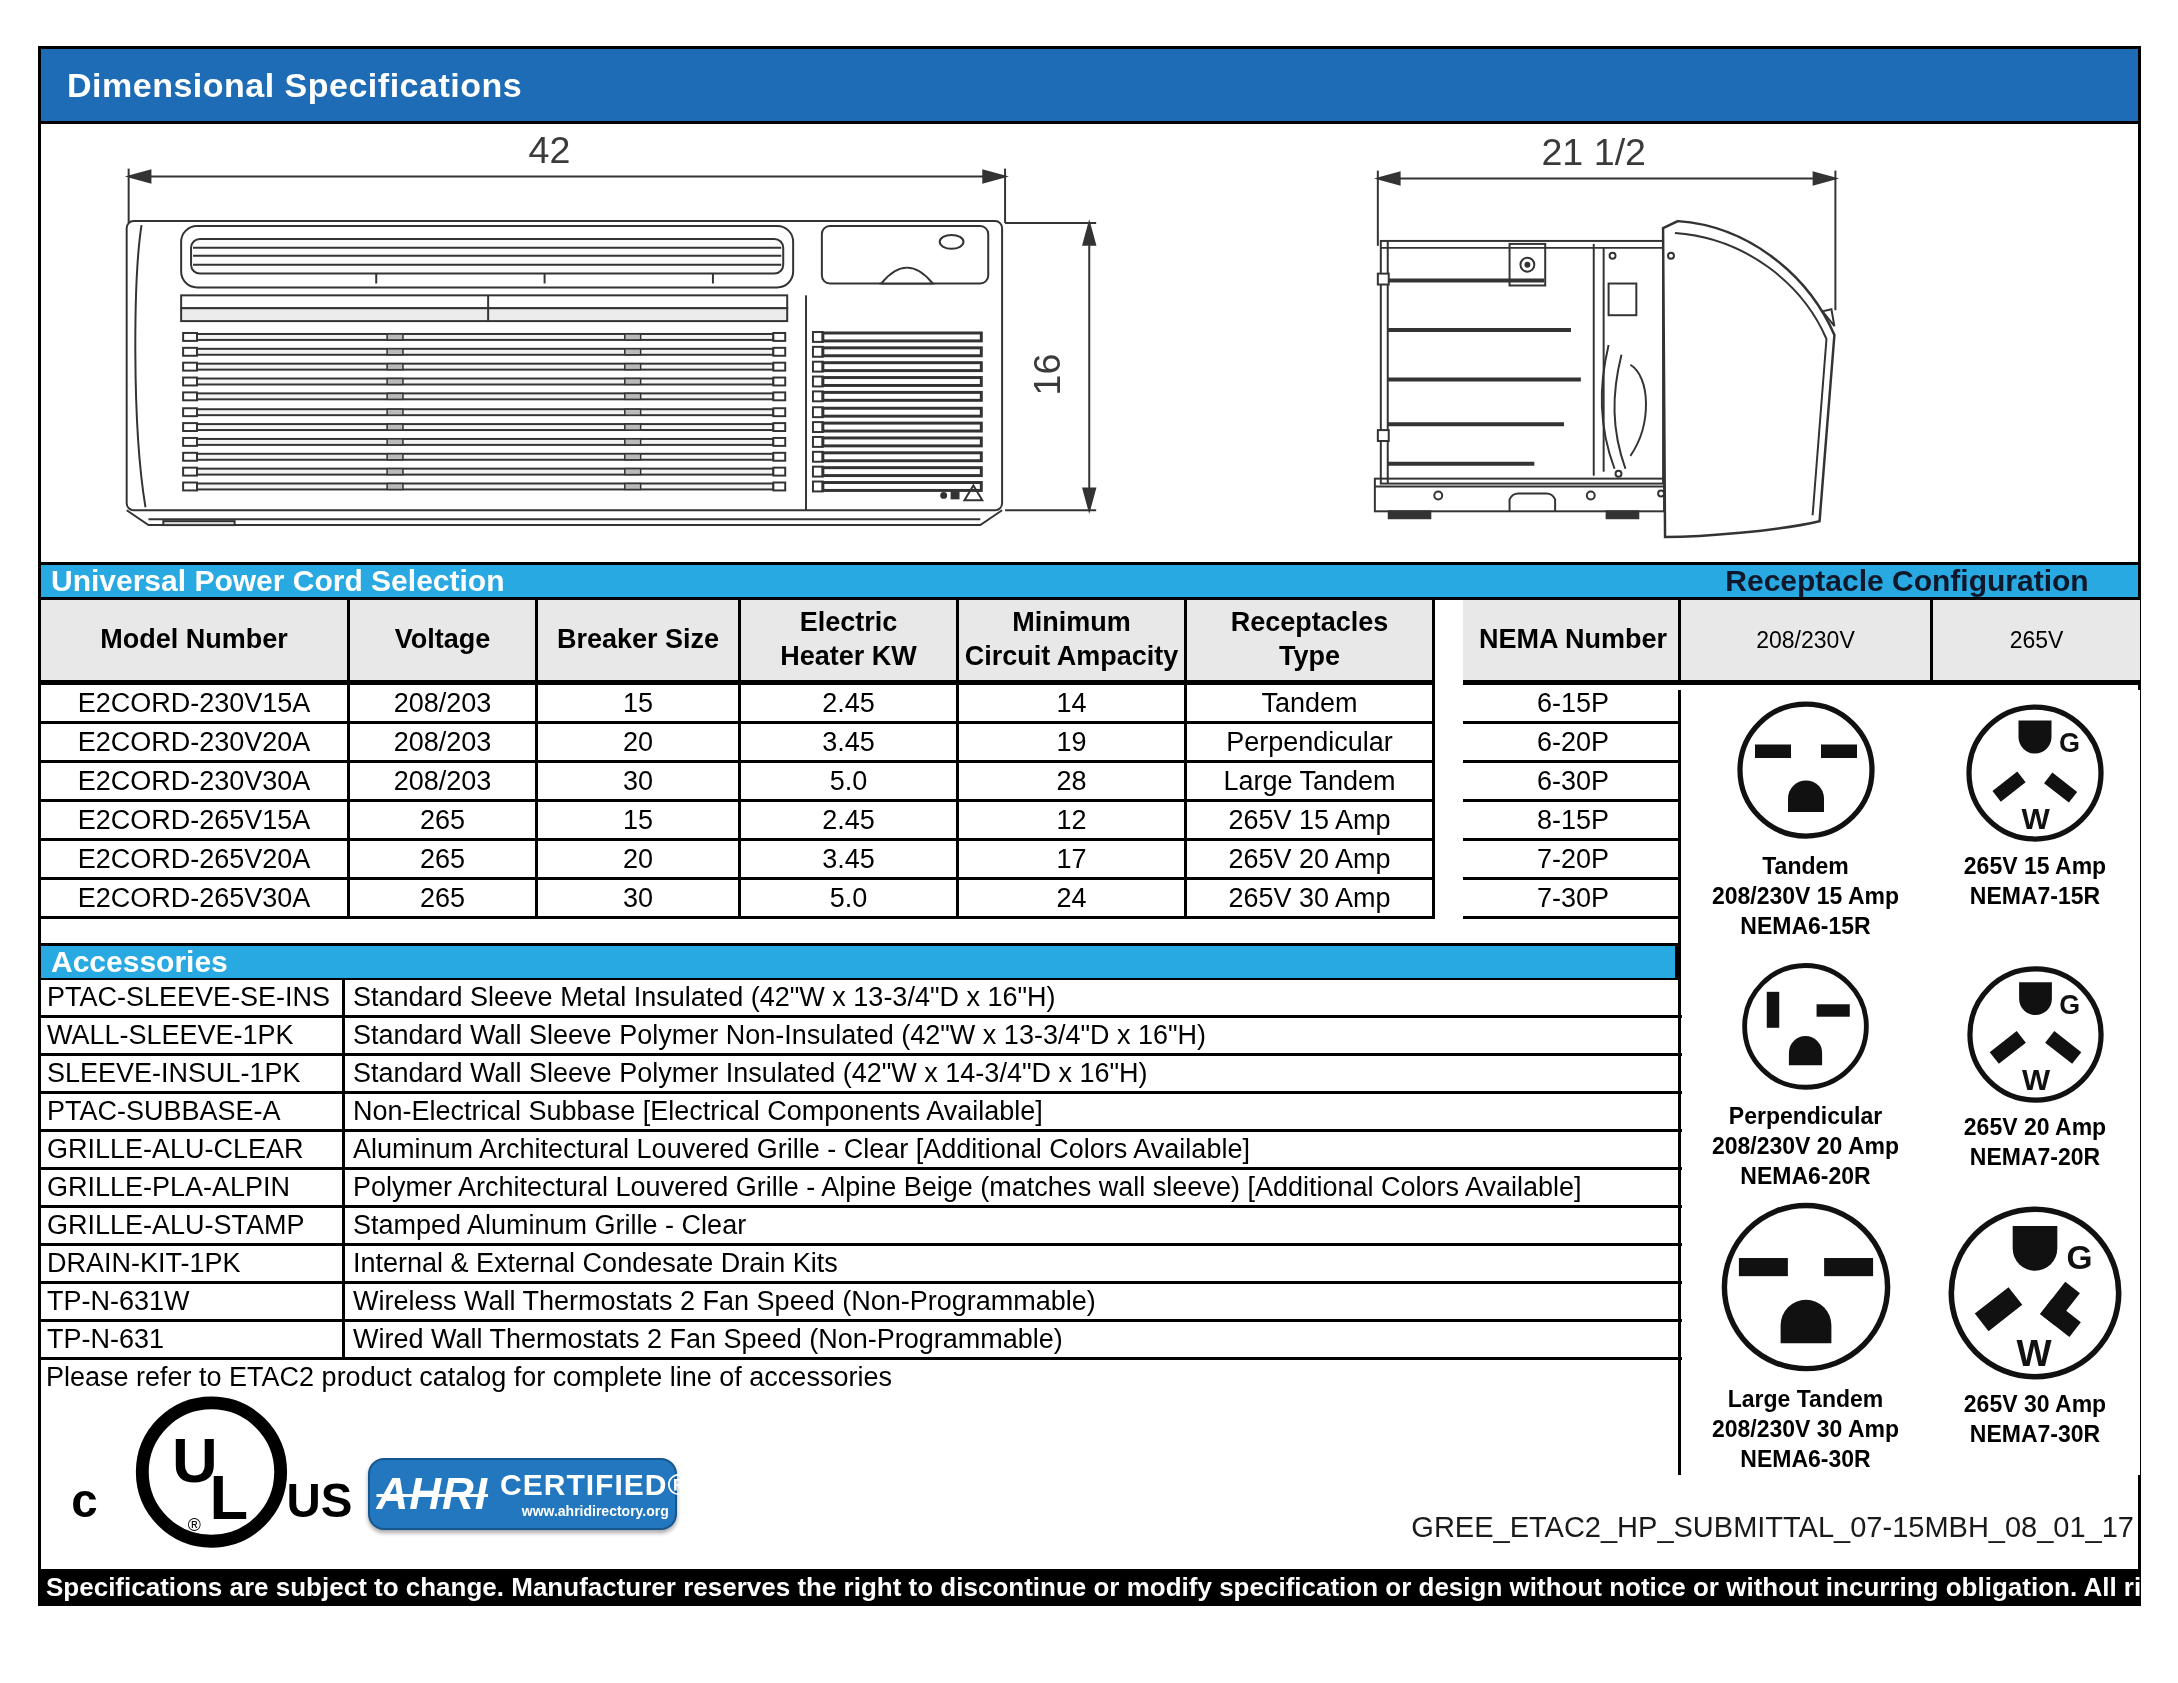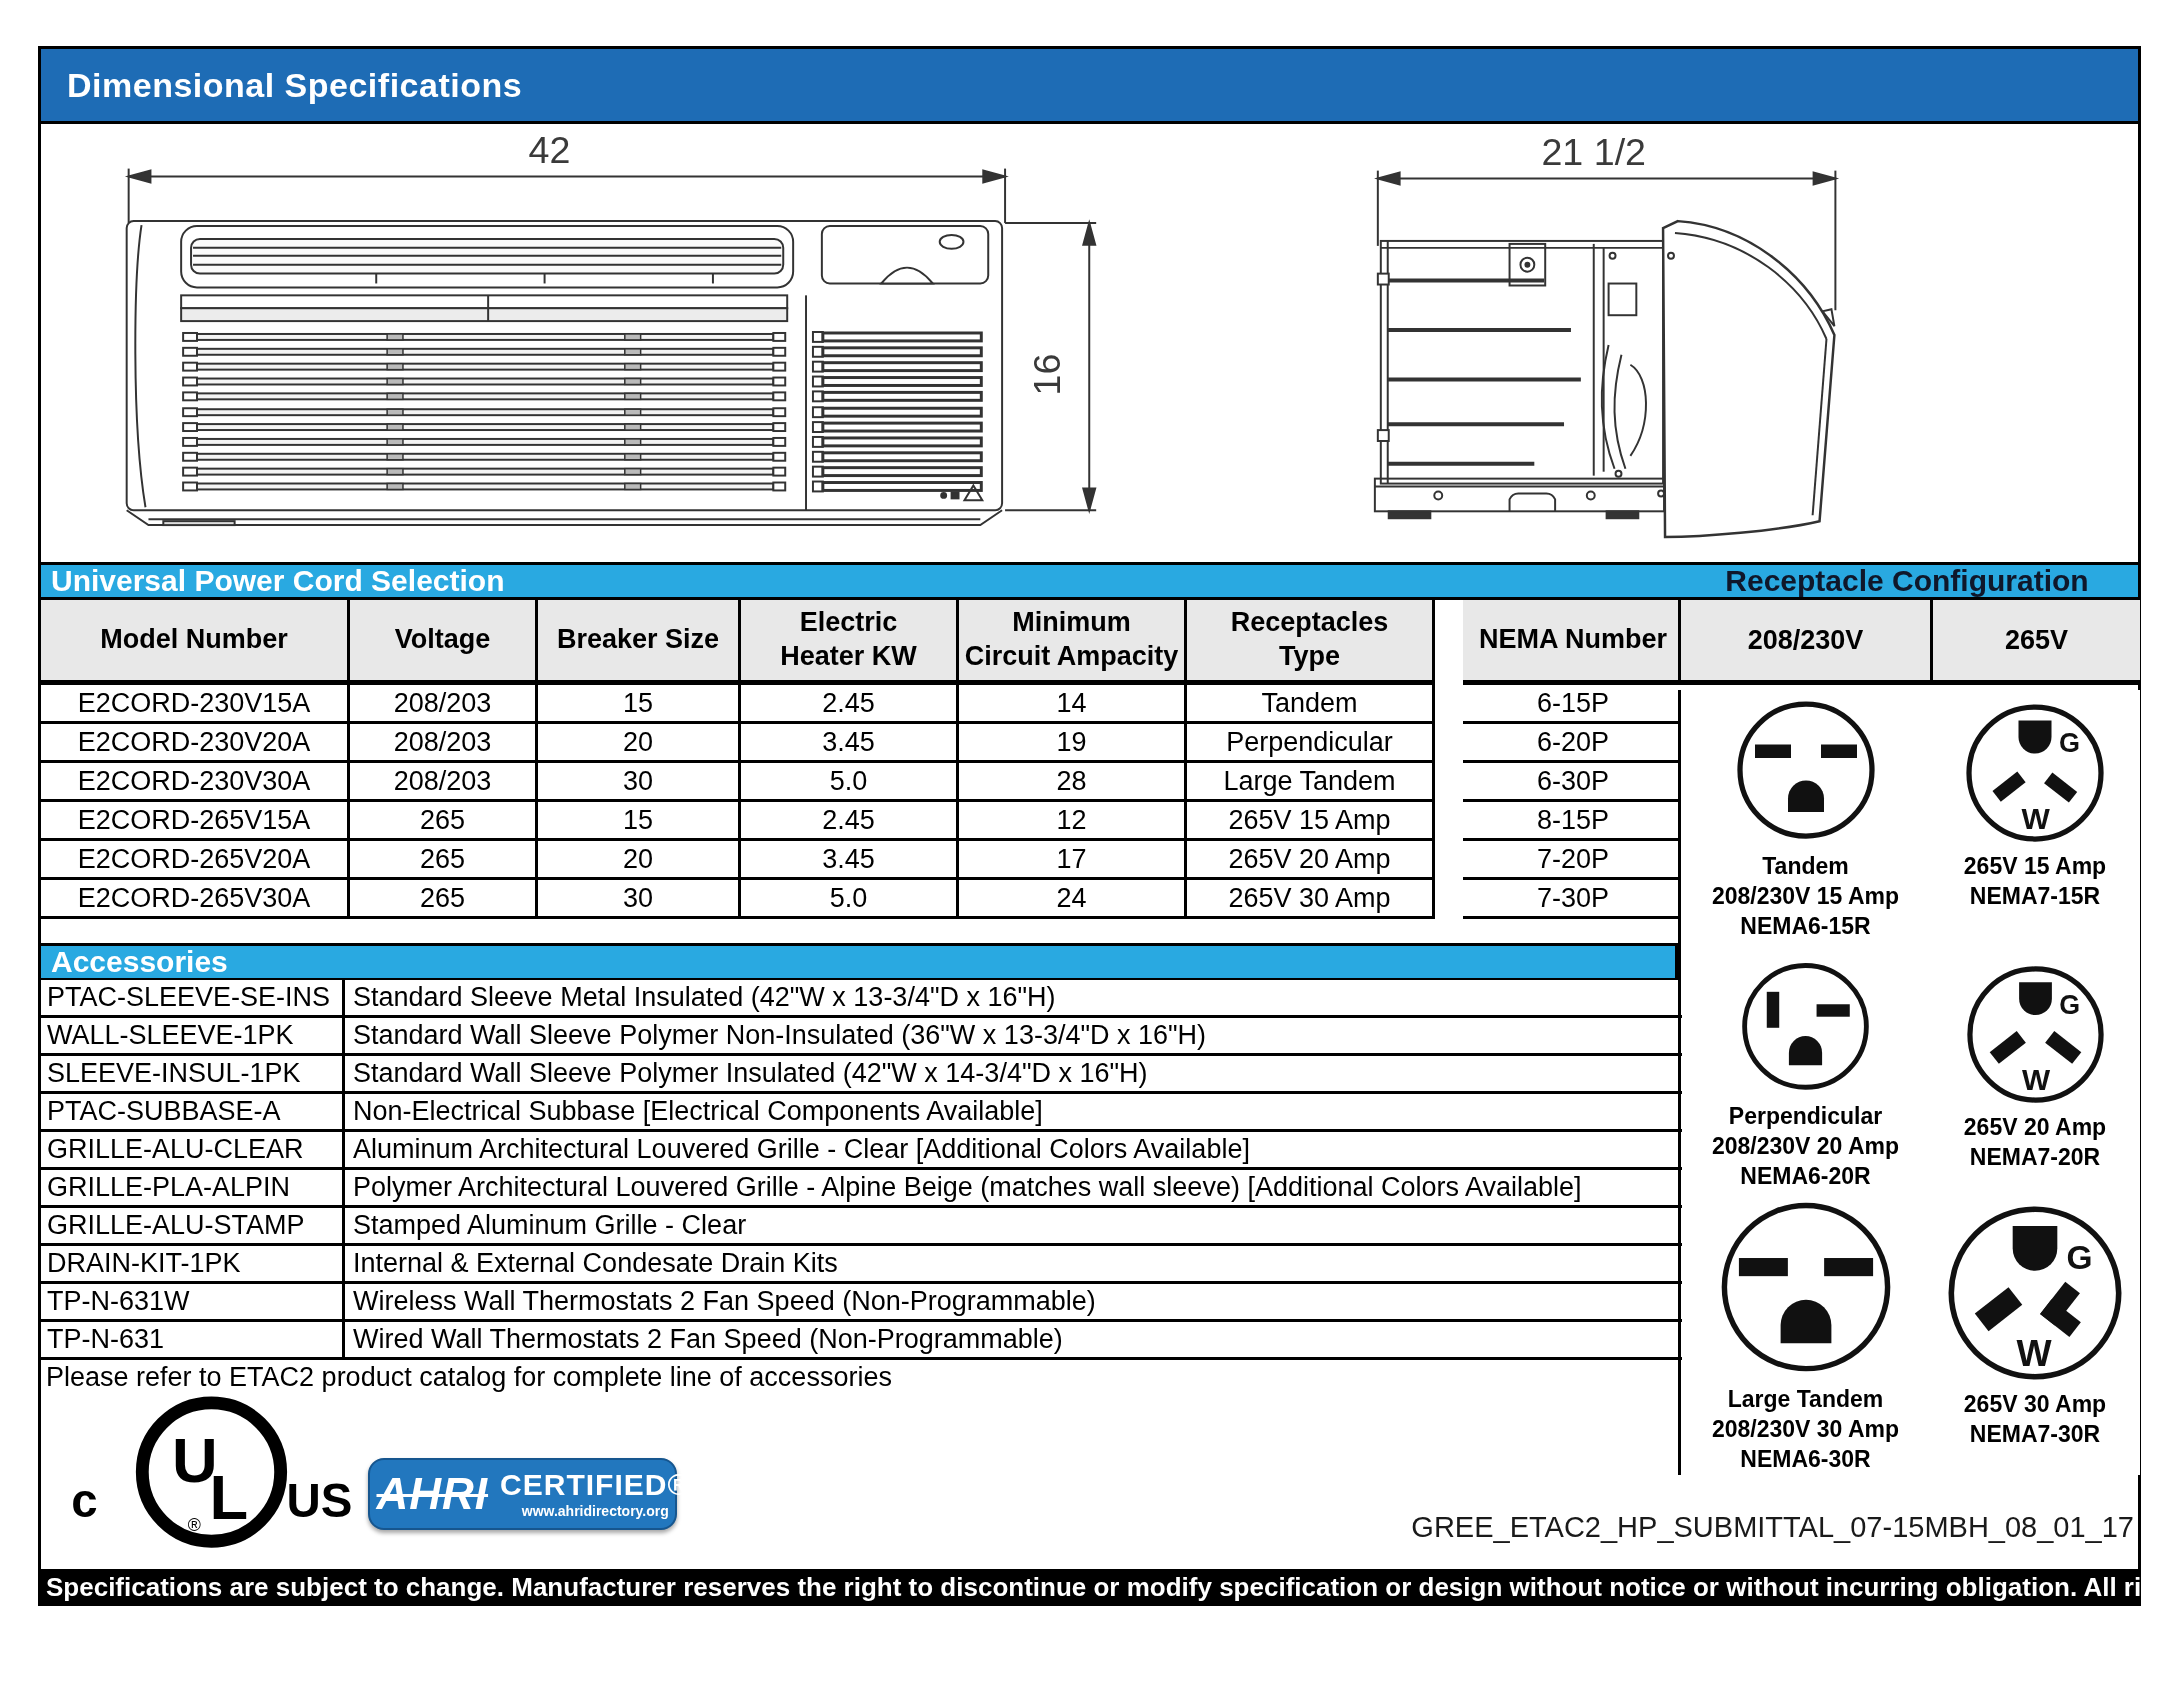"208/230V" .rc-hcell { font-size: 27px -> 23px; font-weight: bold -> normal }
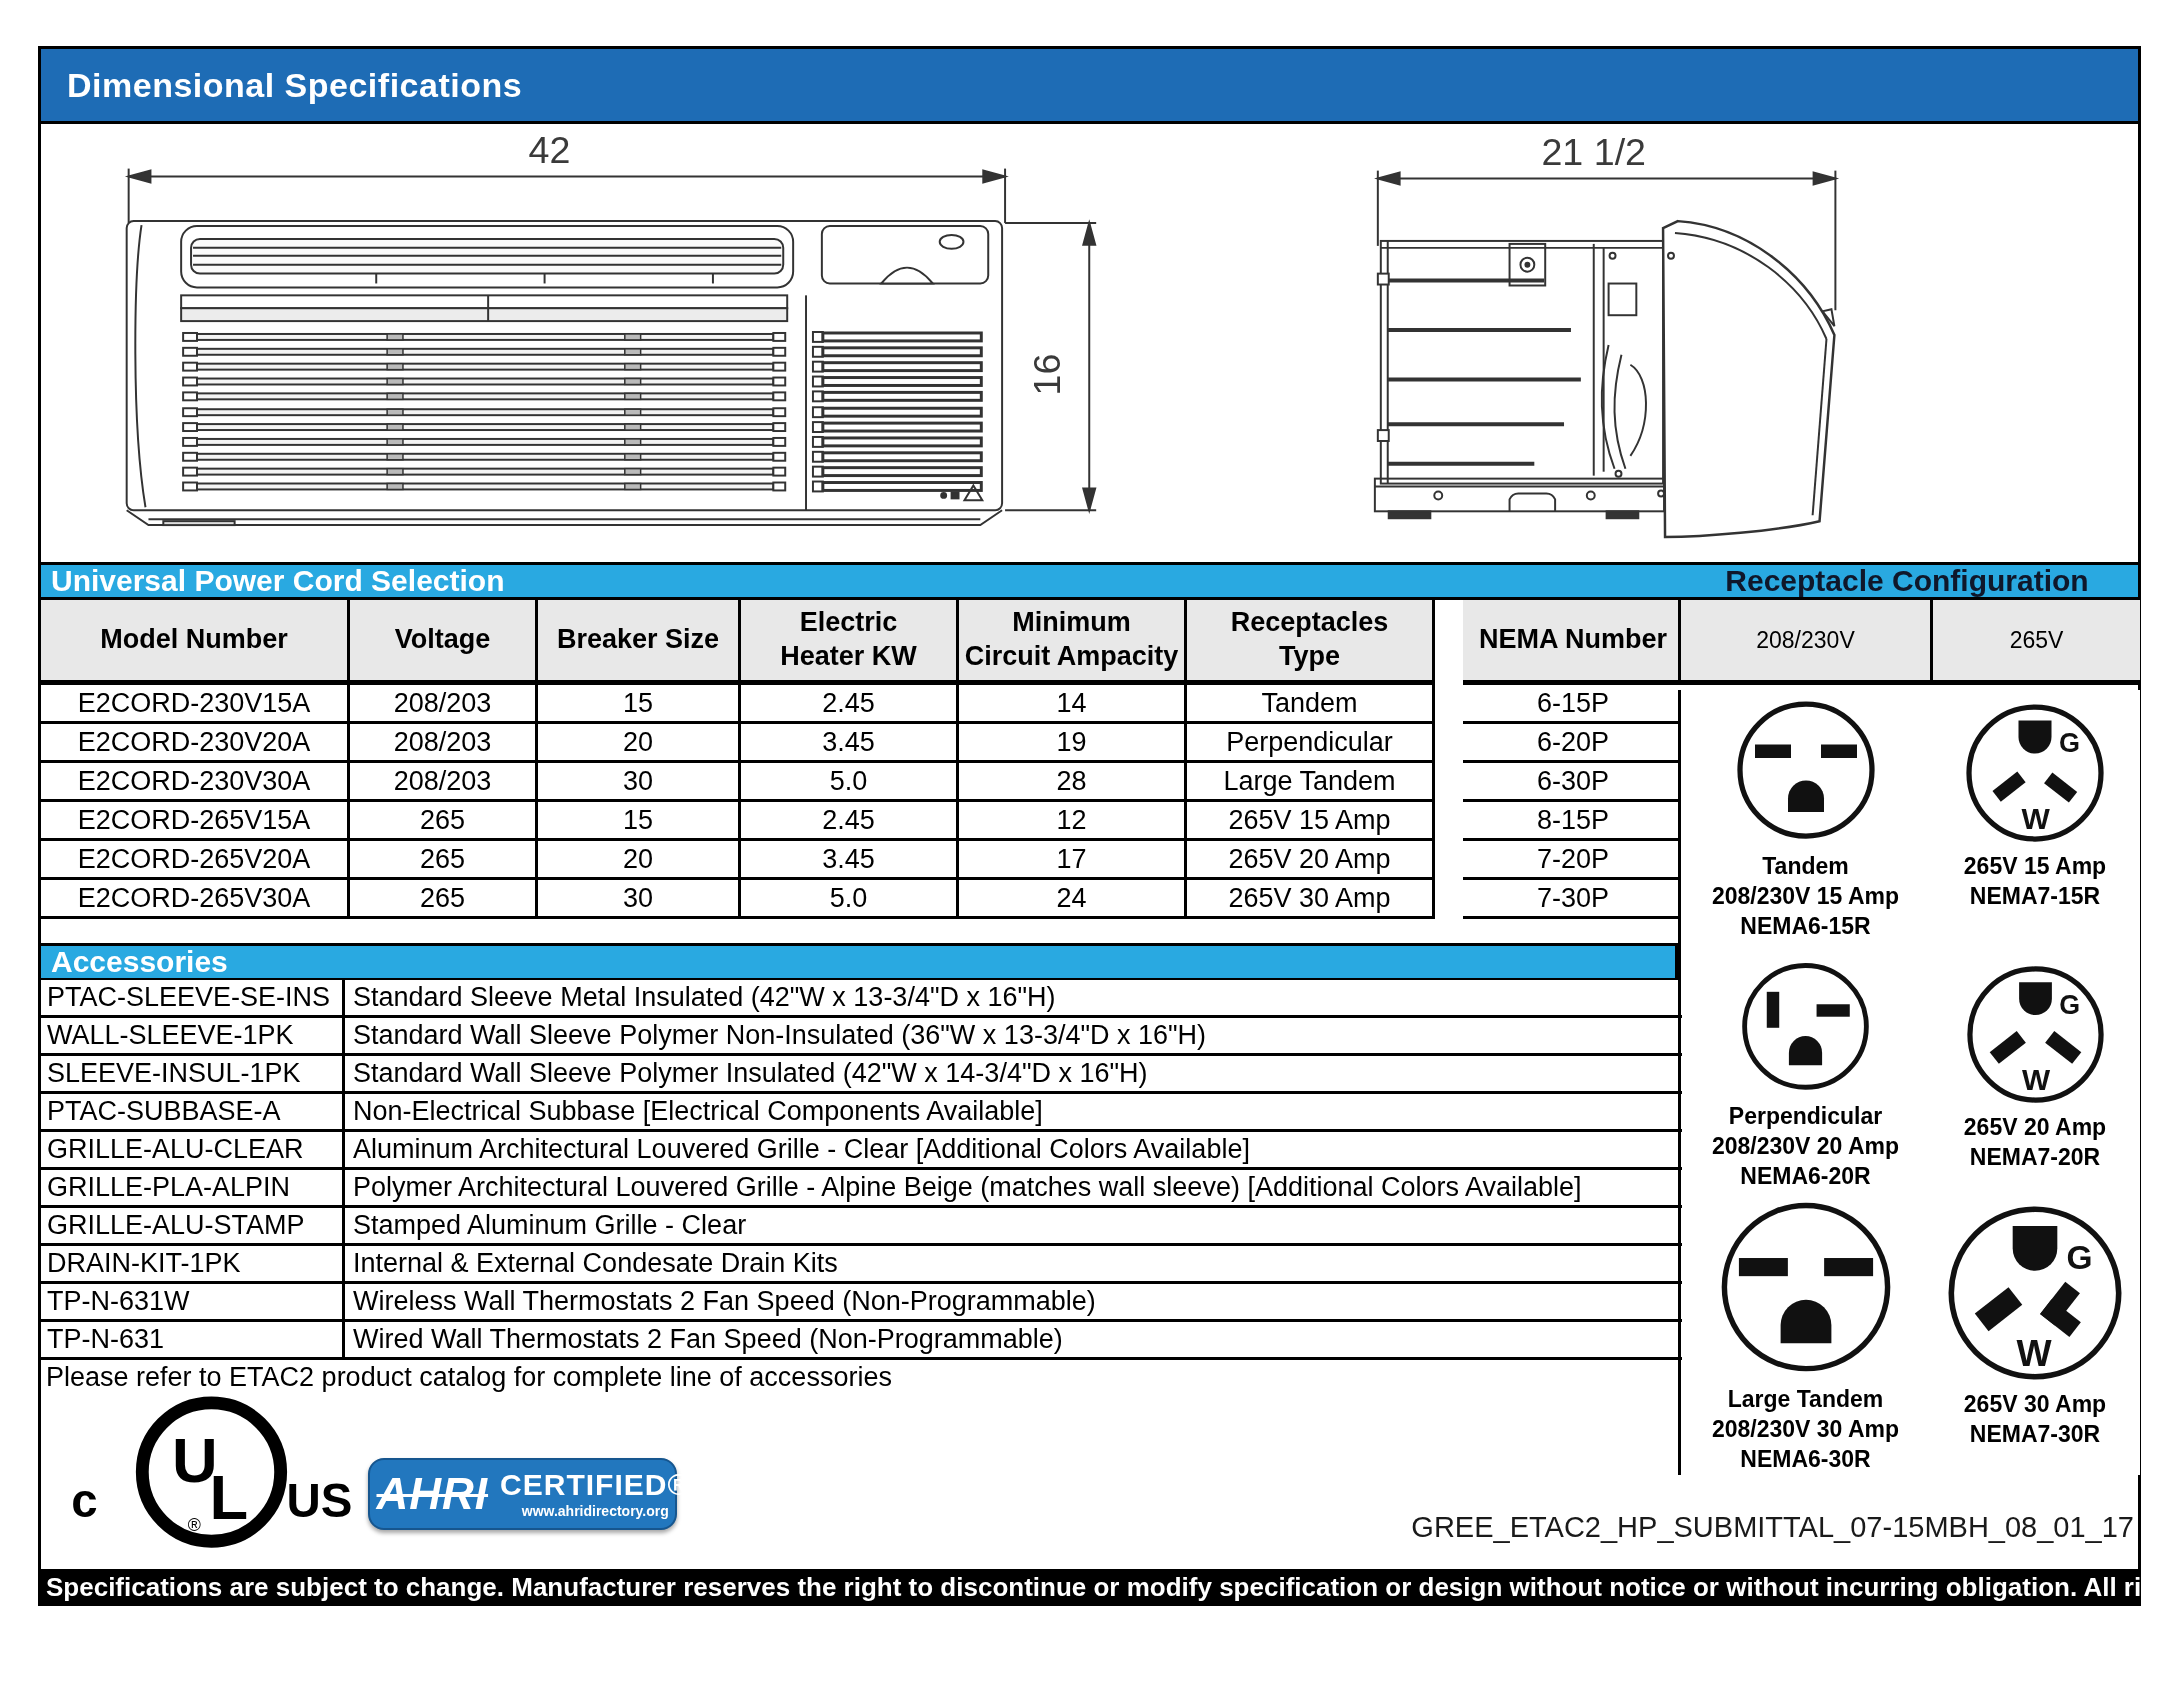"Standard Wall Sleeve Polymer" div.acc-d { text: 36 -> 42 }
